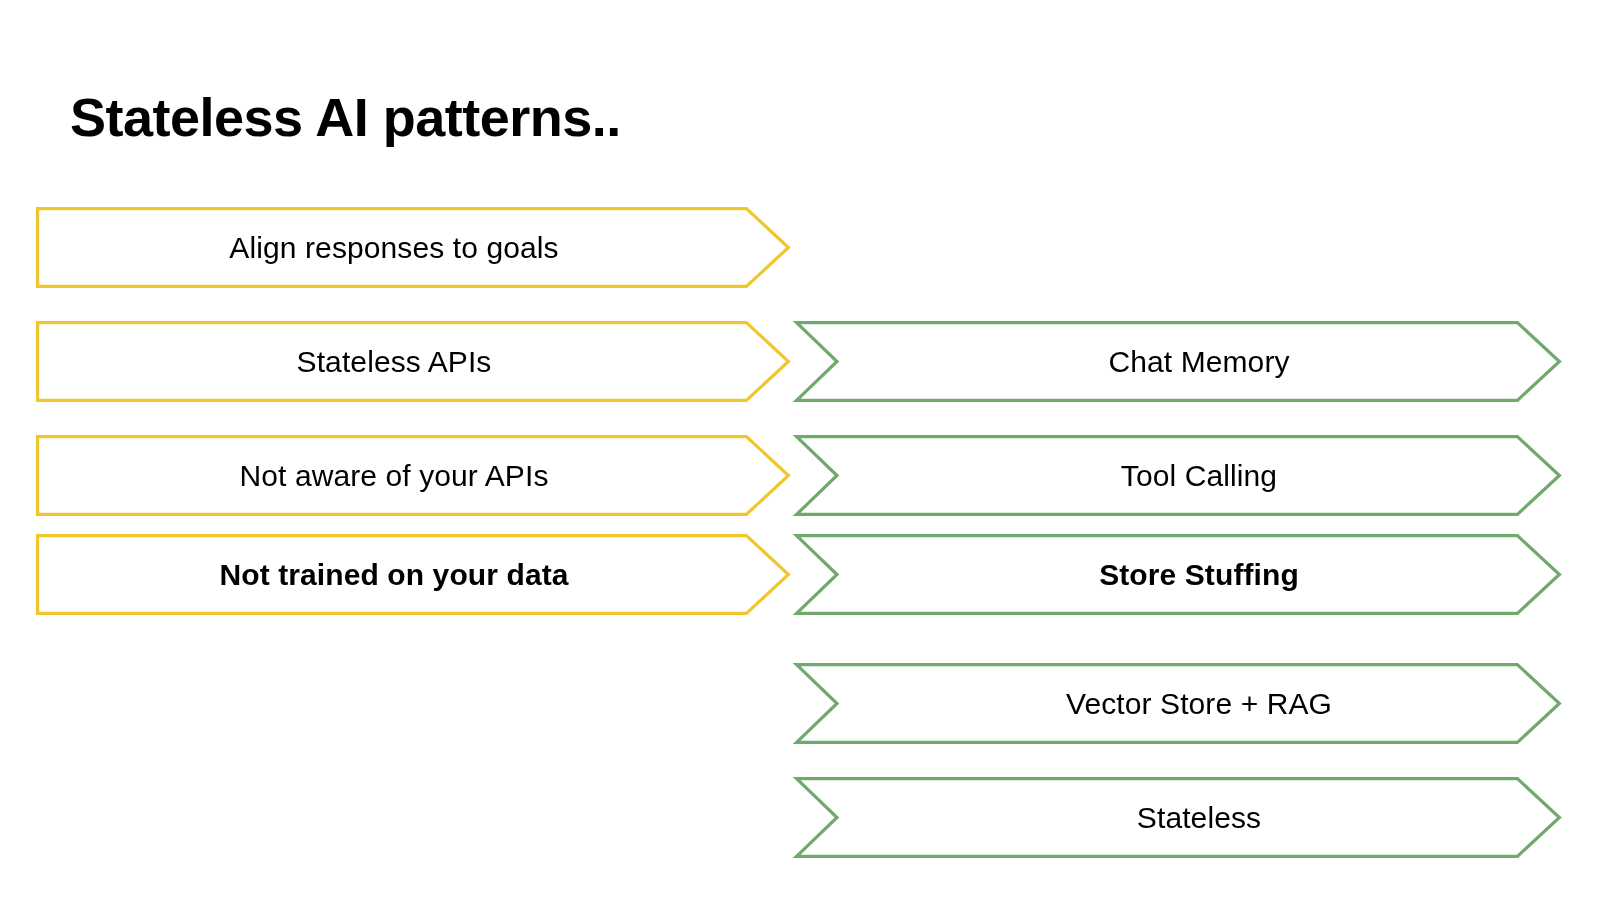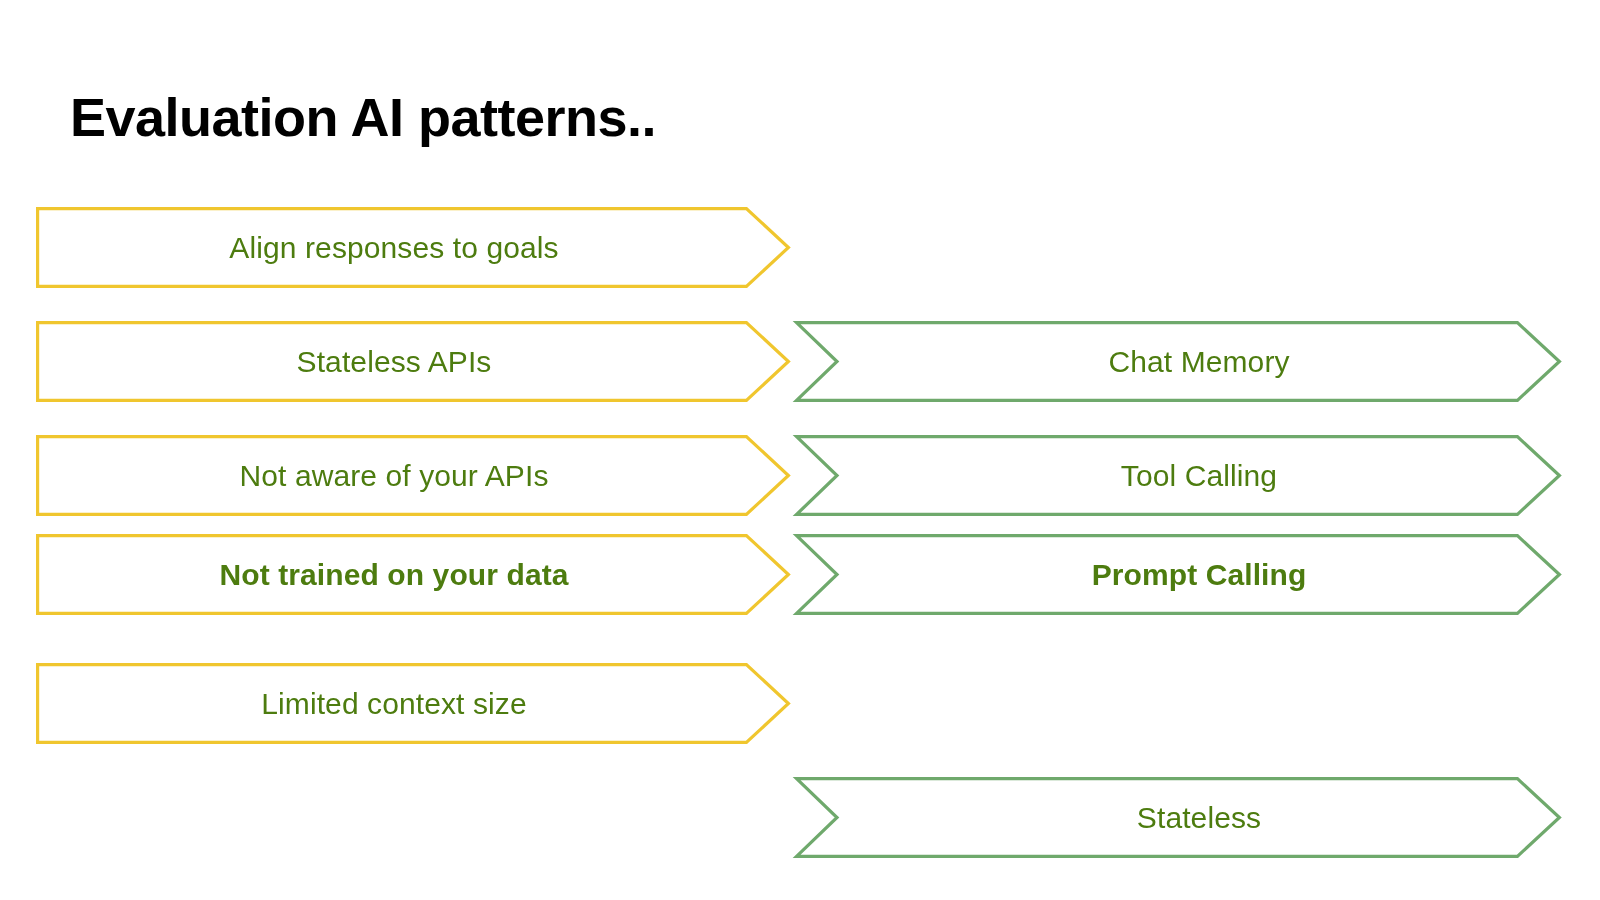"Evaluation AI patterns.." div { text: Evaluation -> Stateless }
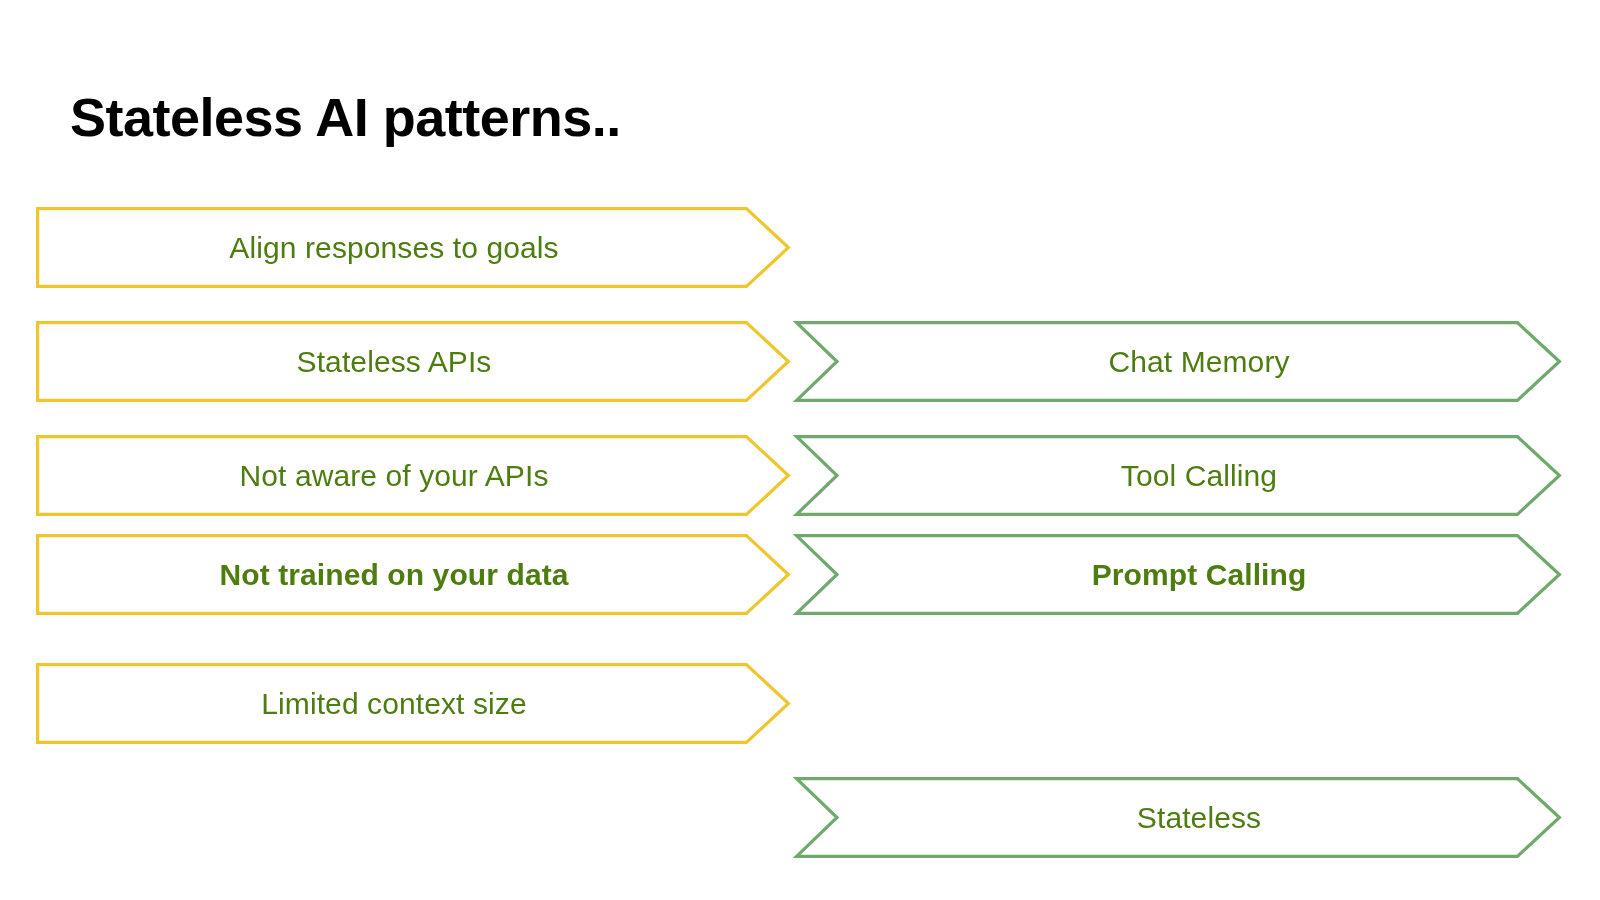"Align responses to goals" .arrow-label { color: #4d7c0f -> #000000 }
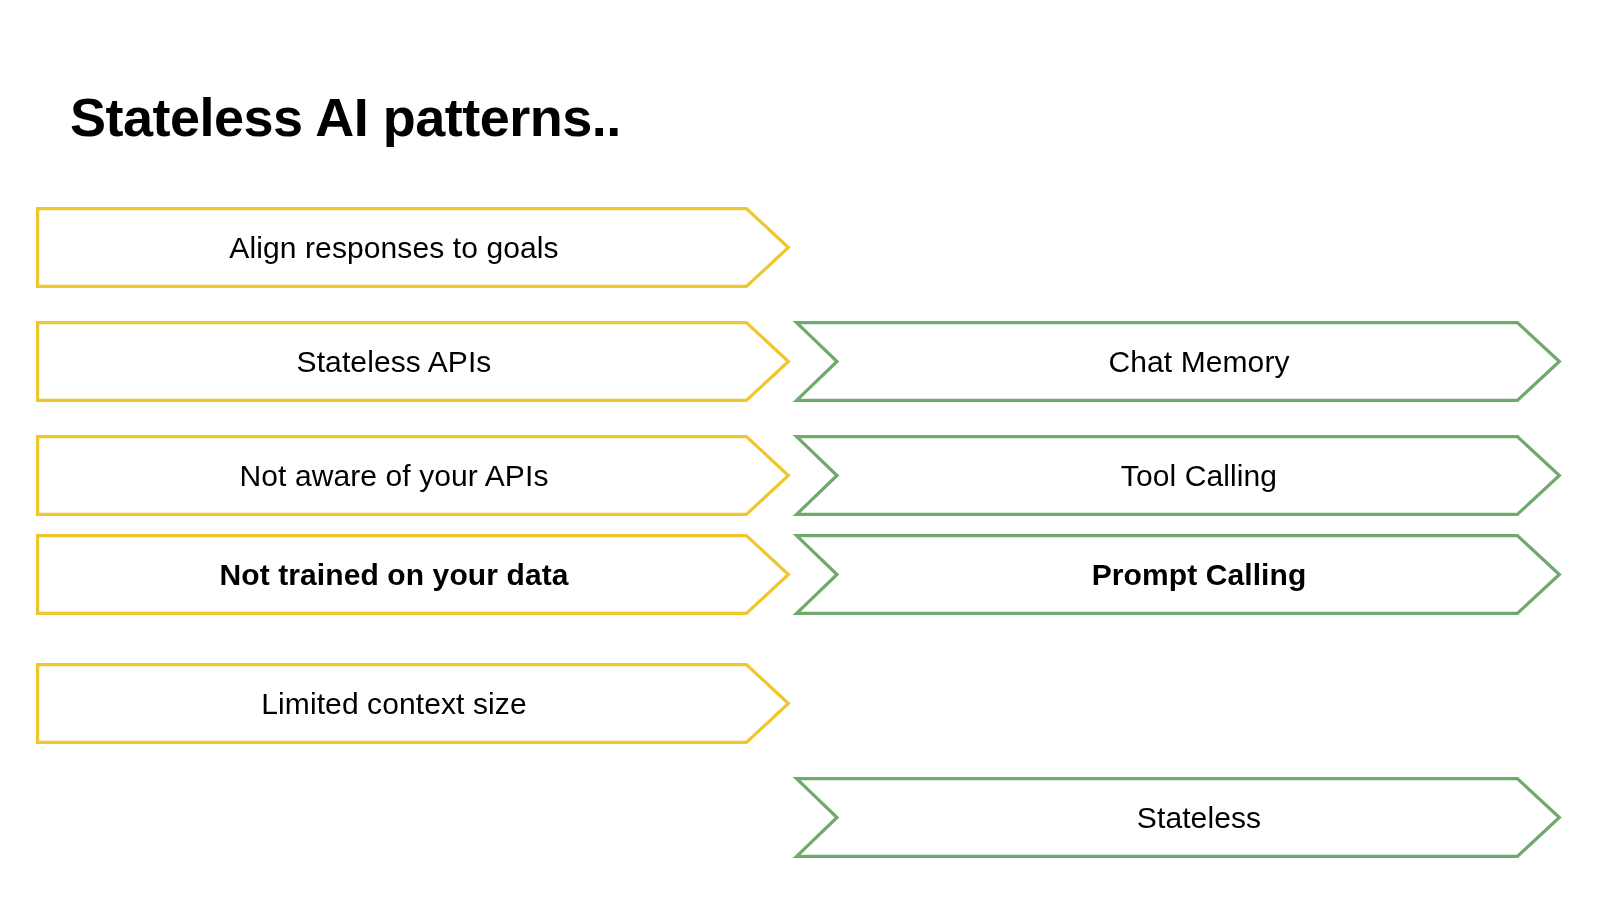"Prompt Calling" div.arrow-label { text: Prompt Calling -> Store Stuffing }
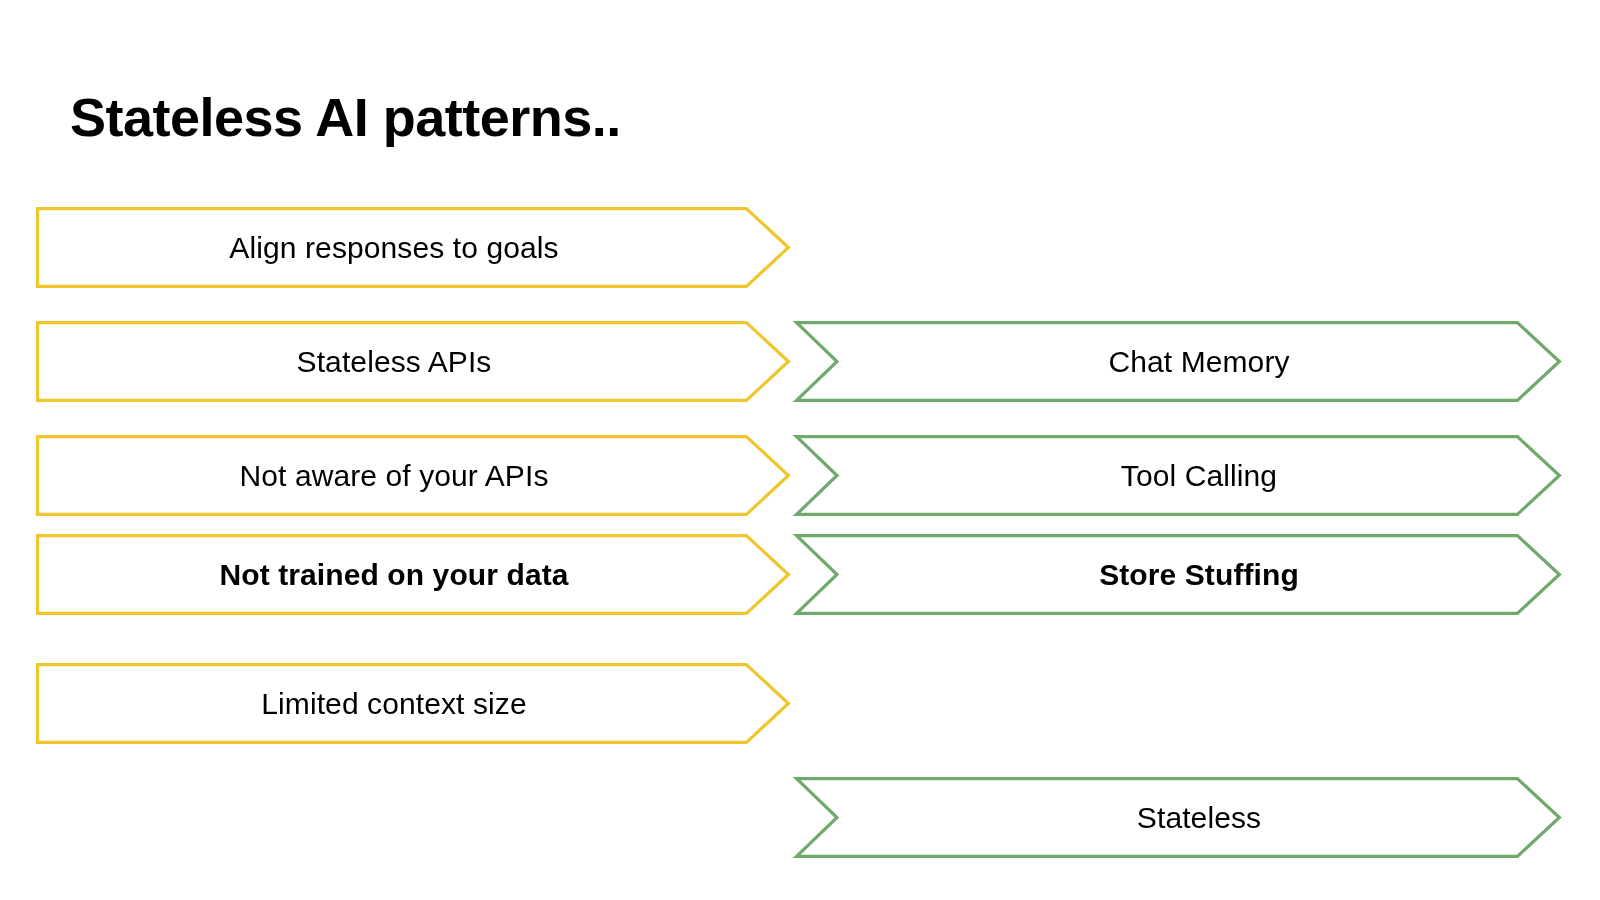"Limited context size" div.arrow-block { html: <div> <svg> <polygon></polygon> </svg> <div>Limited context size</div> </div> -> none }
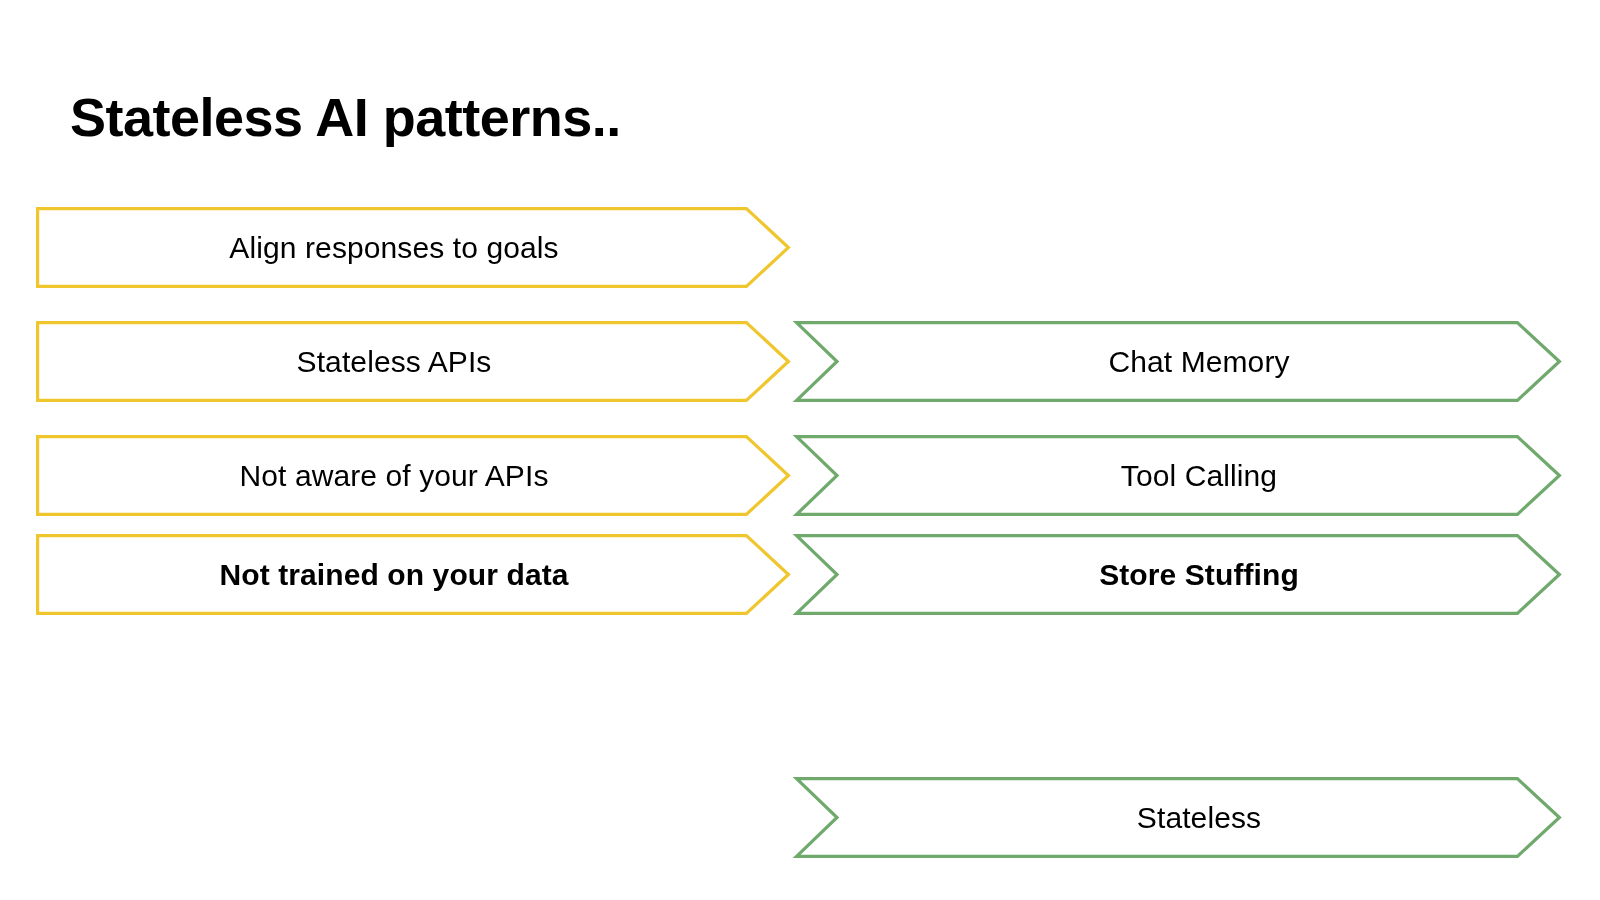"Vector Store + RAG" div.arrow-block { html: none -> <div> <svg> <polygon></polygon> </svg> <div>Vector Store + RAG</div> </div> }
